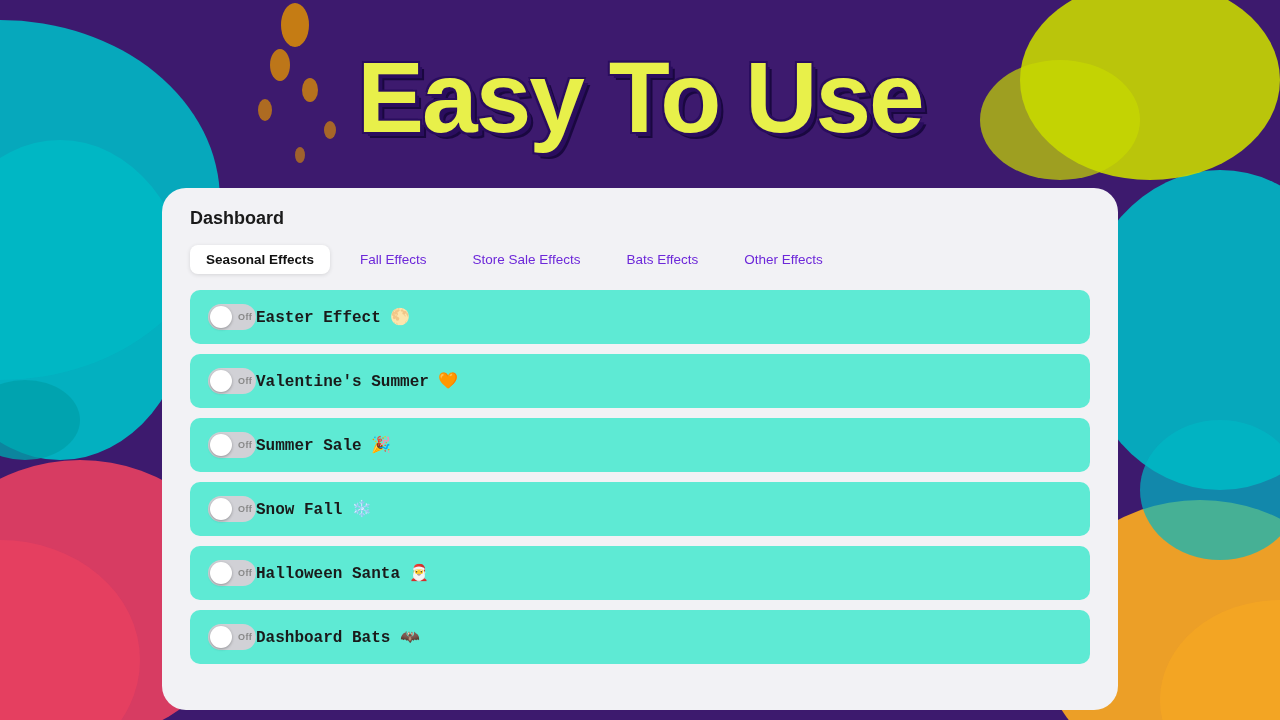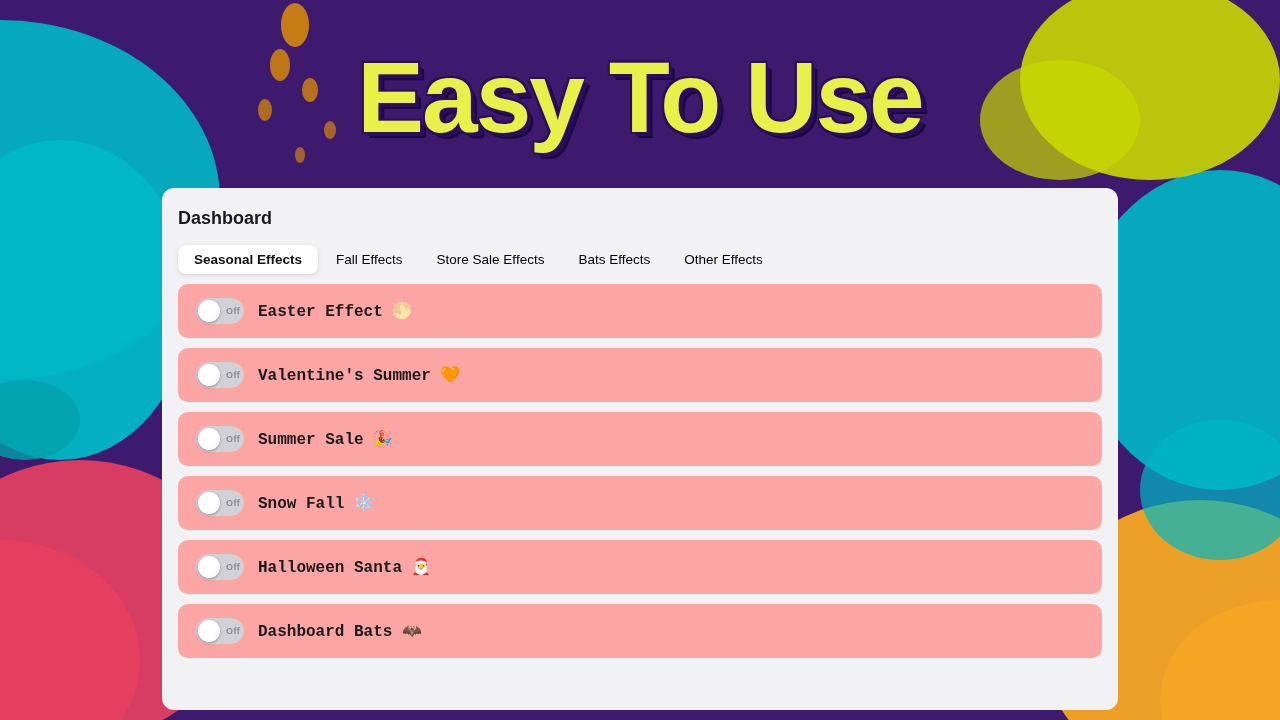"Dashboard" .dashboard-card { border-radius: 12px -> 24px; padding: 20px 16px -> 20px 28px }
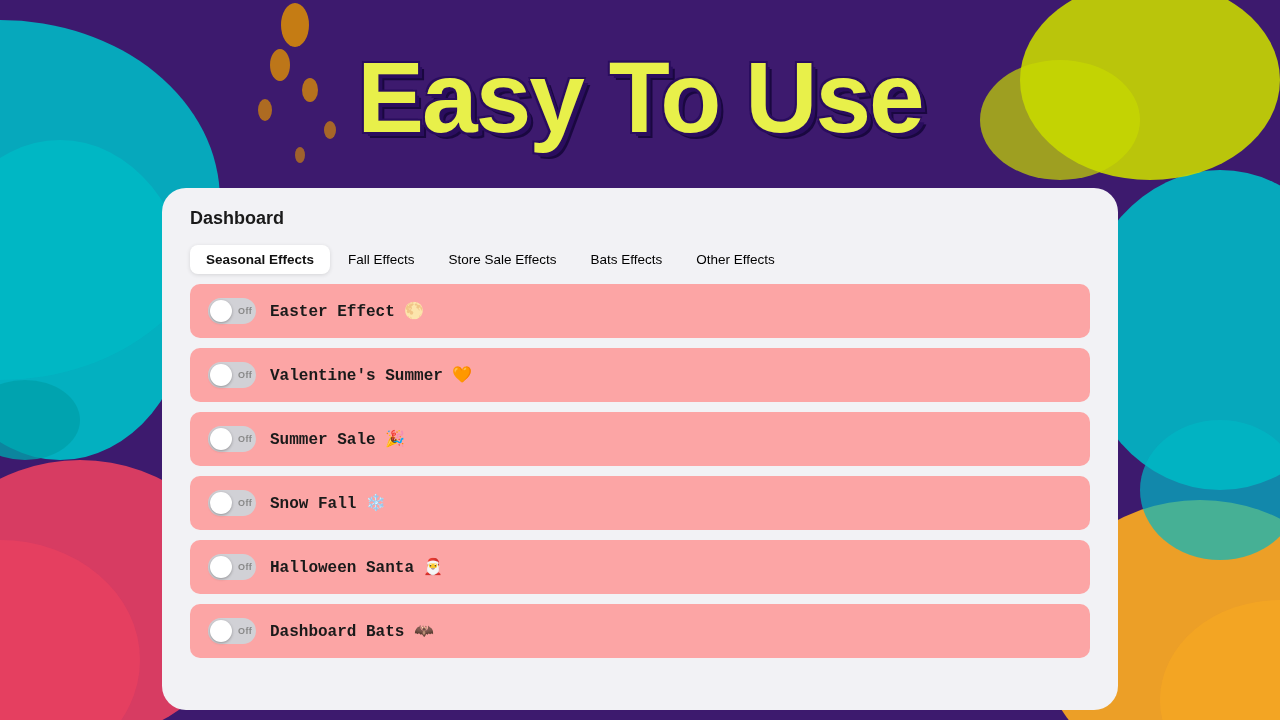"Seasonal Effects" .tabs { gap: 2px -> 14px; margin-bottom: 10px -> 16px }
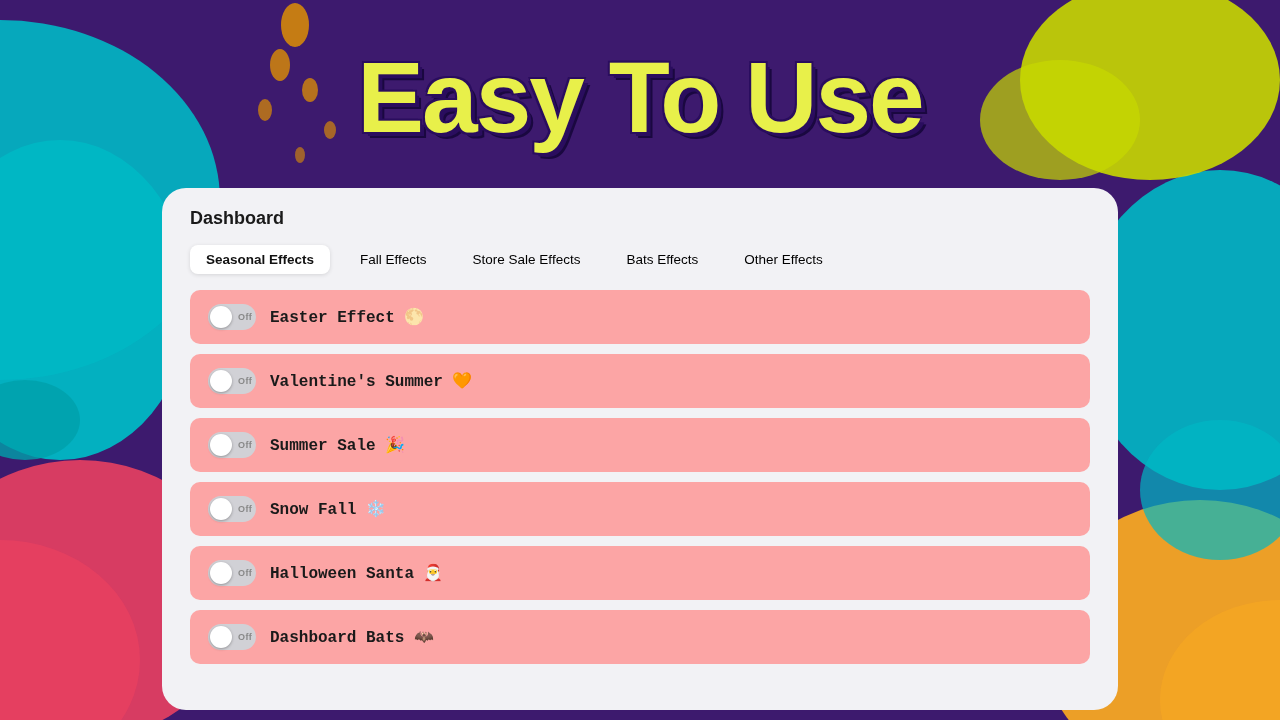"Fall Effects" .tab { color: #000000 -> #6d28d9 }
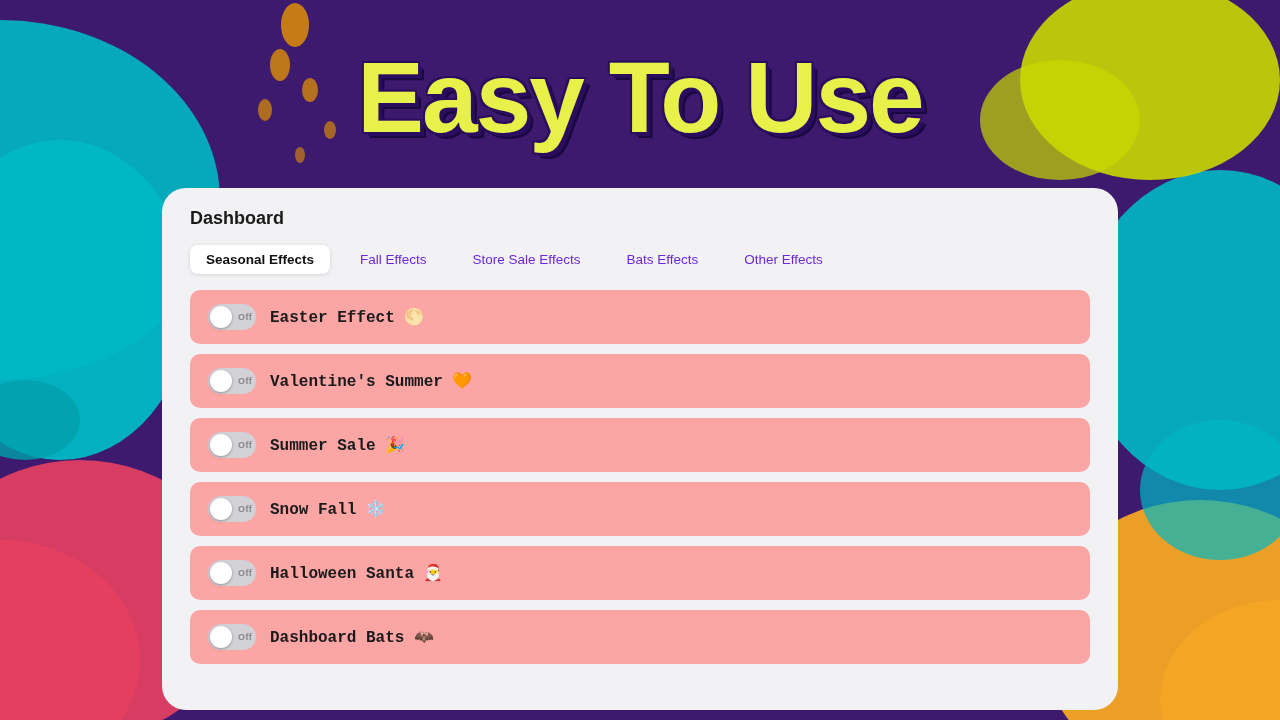"Off" .effect-row { background: #fca5a5 -> #5eead4; gap: 14px -> none }
